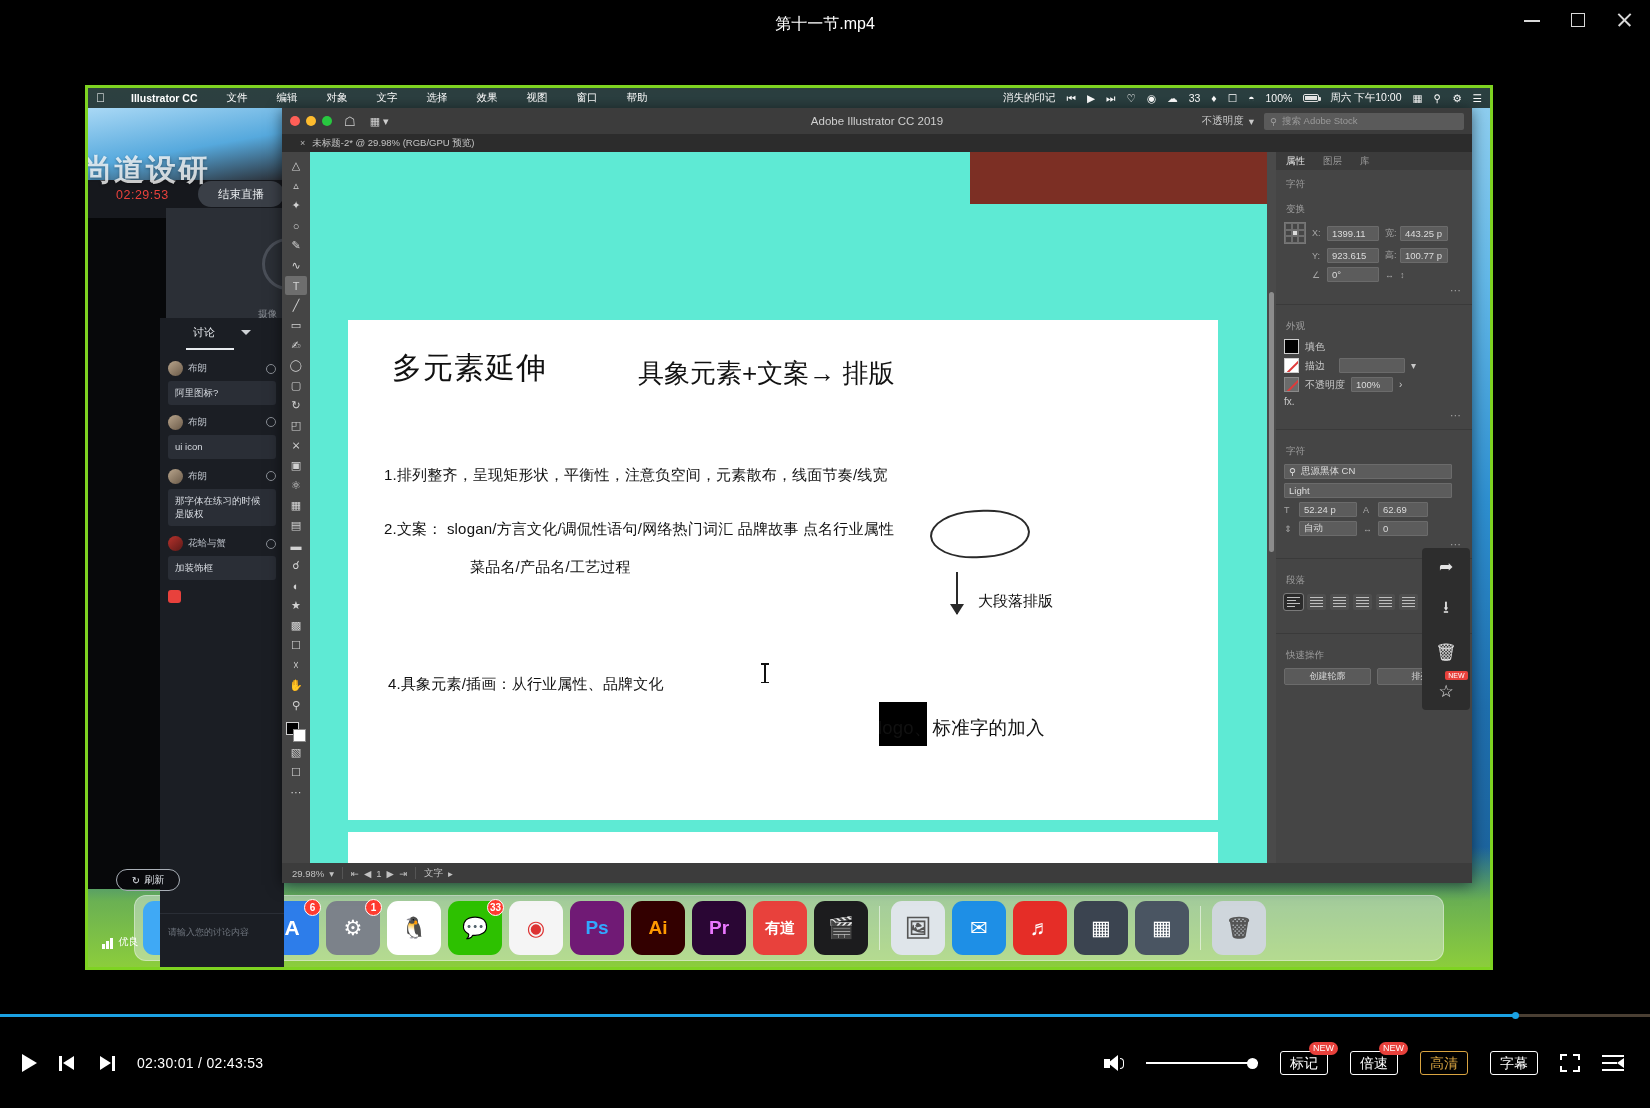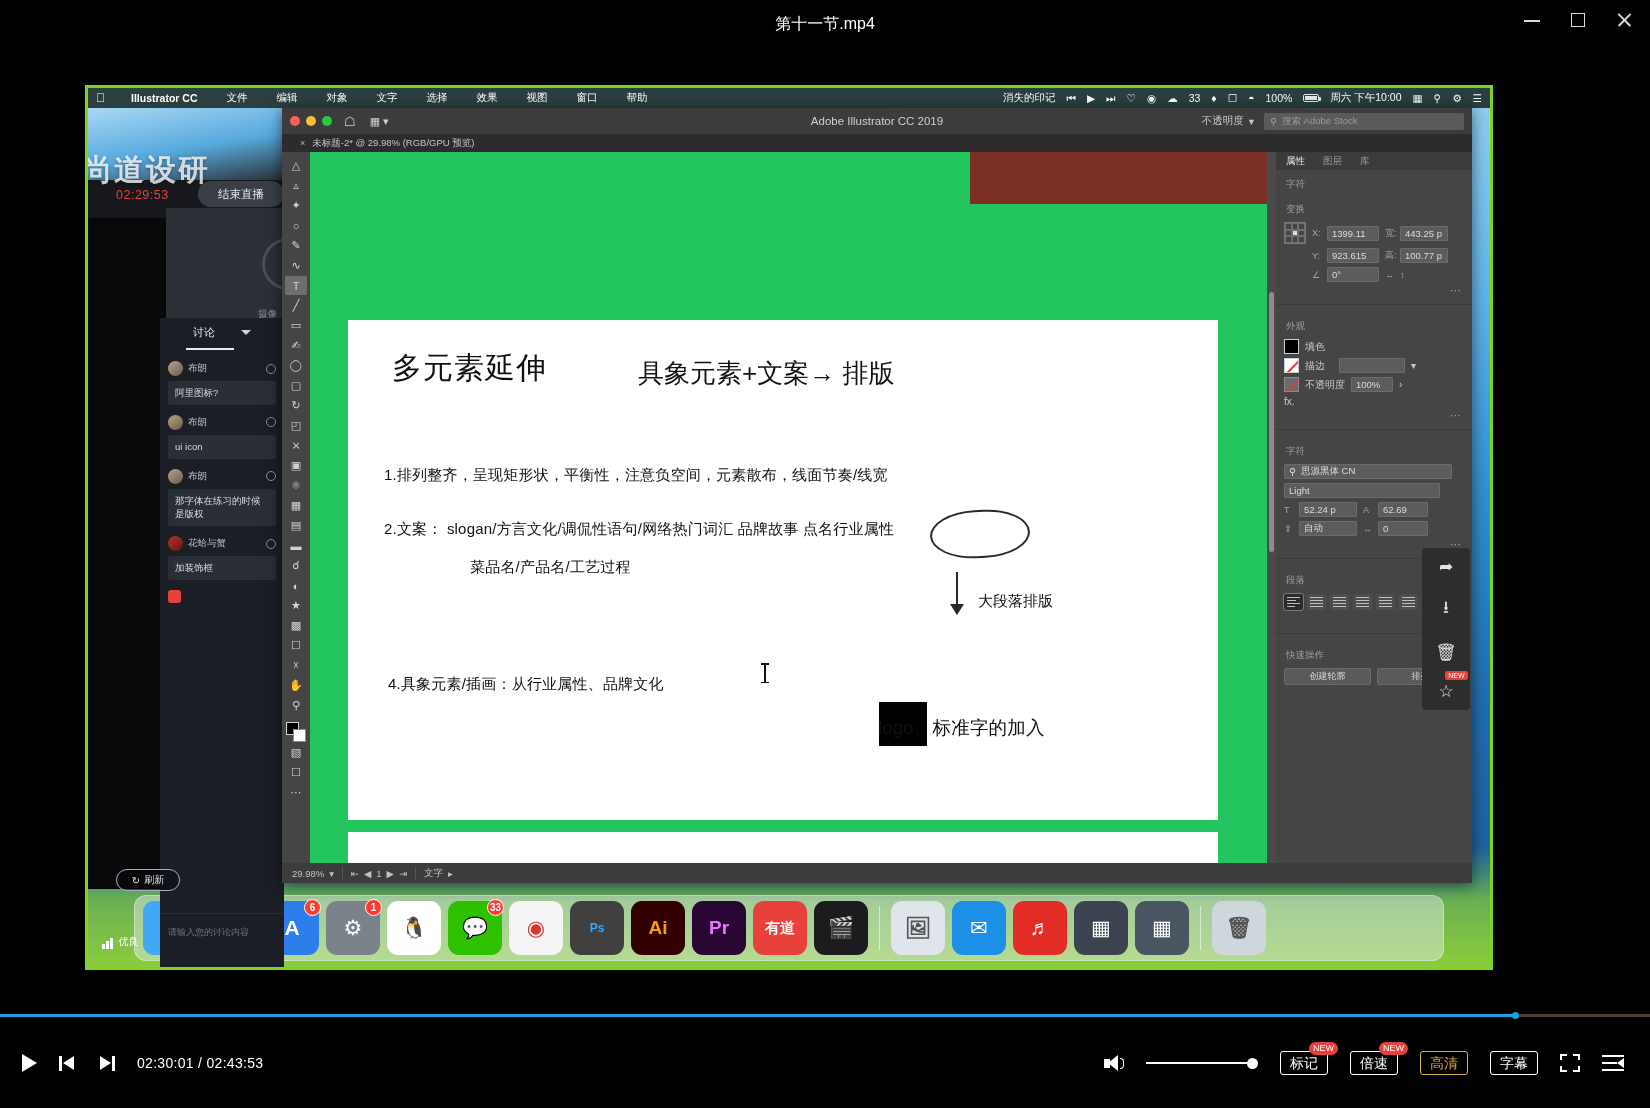"多元素延伸" .canvas-area { background: #22c55e -> #5eead4 }
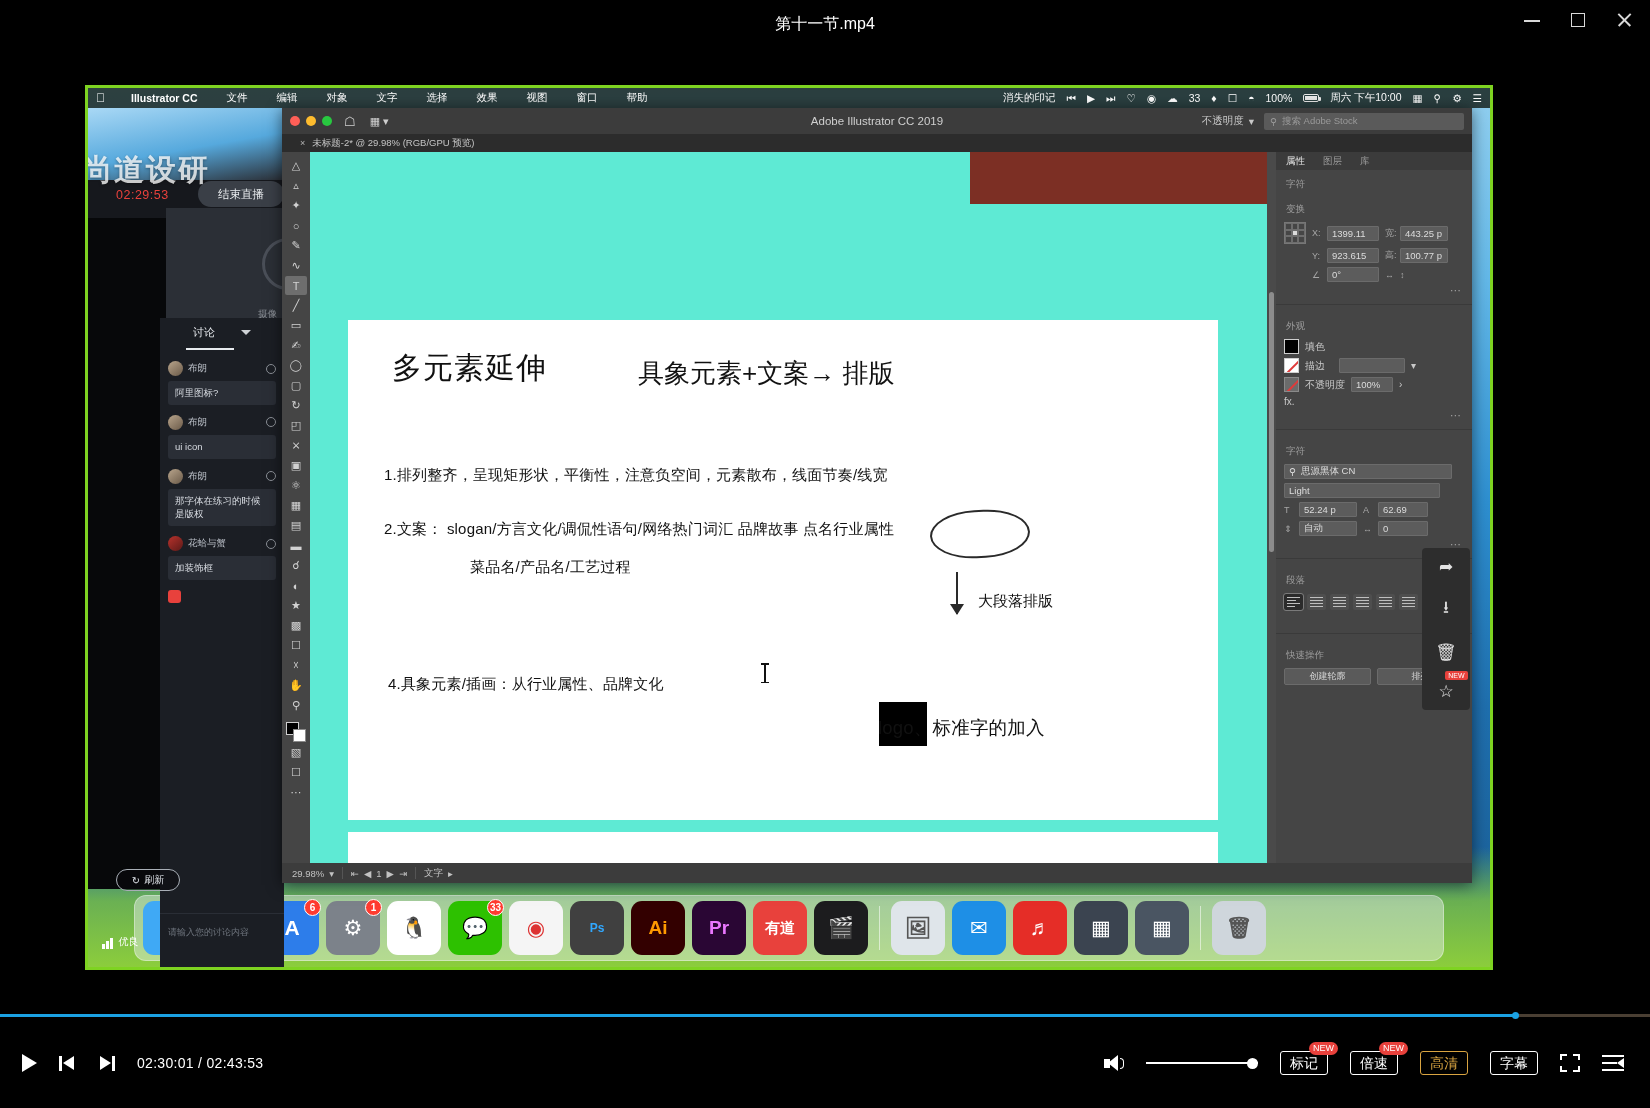"Light" span.fld { width: 156px -> 168px }
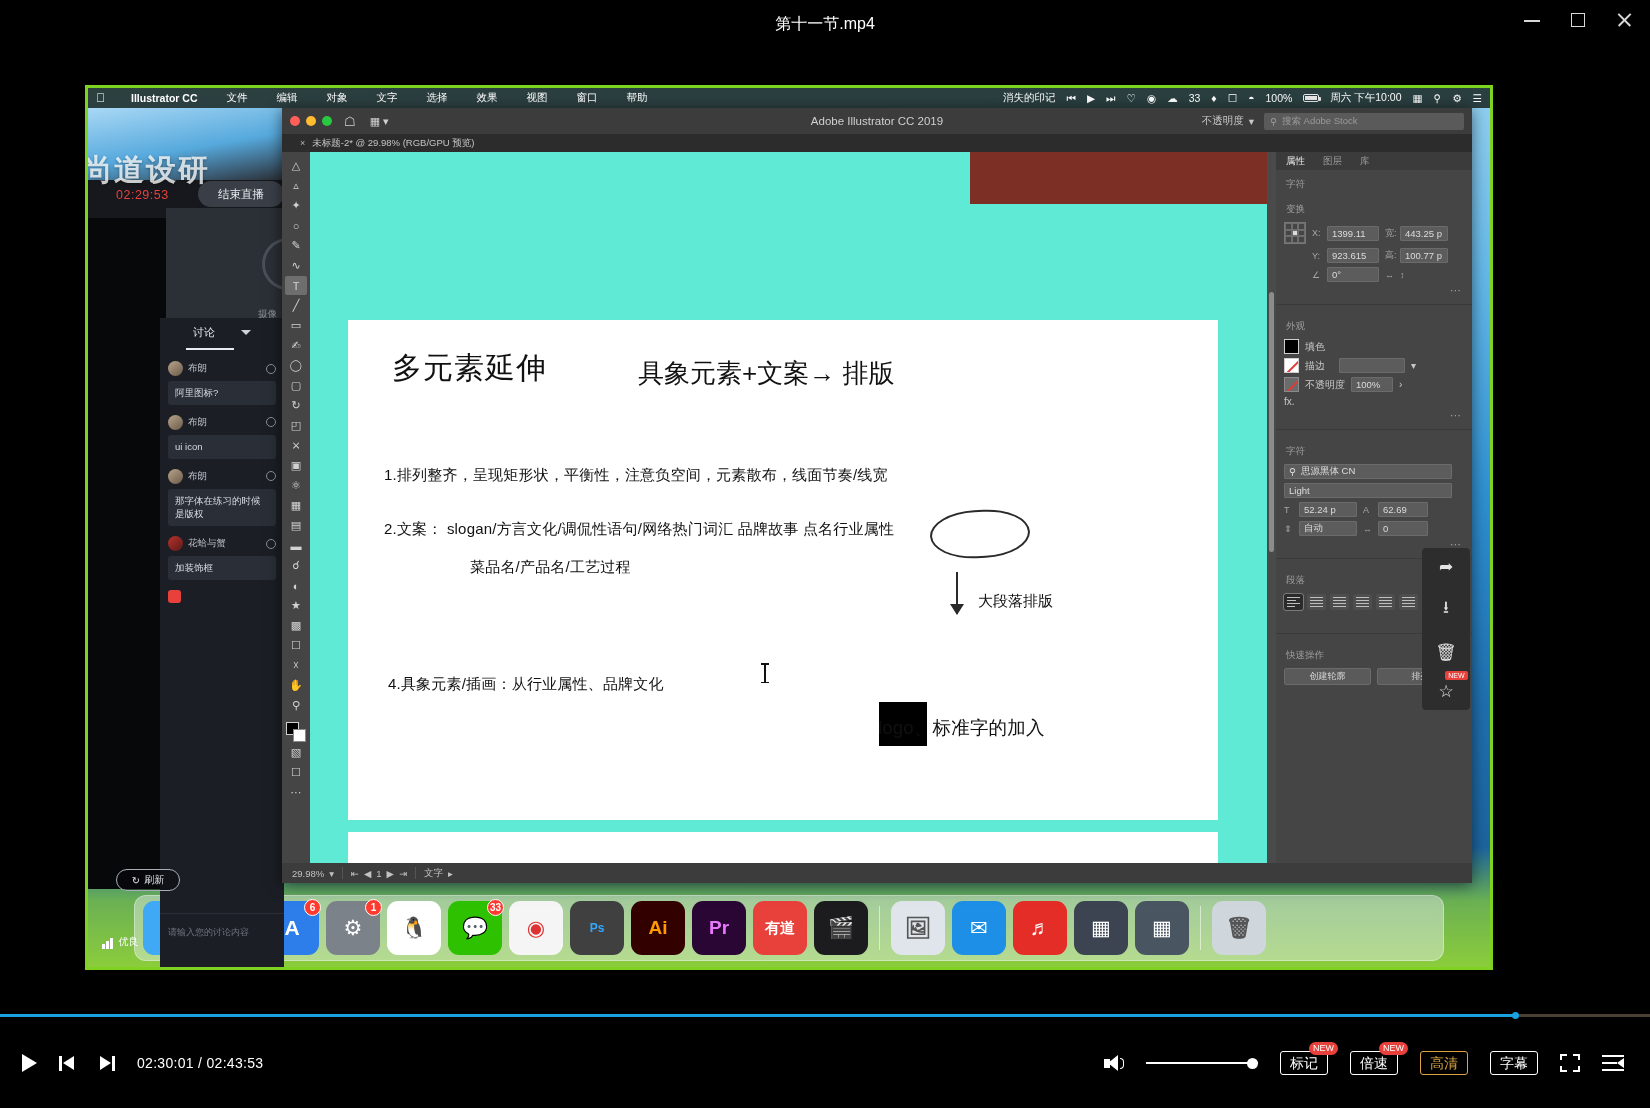"Ps" span.dk { background: #404040 -> #701a75; font-size: 12px -> 19px }
